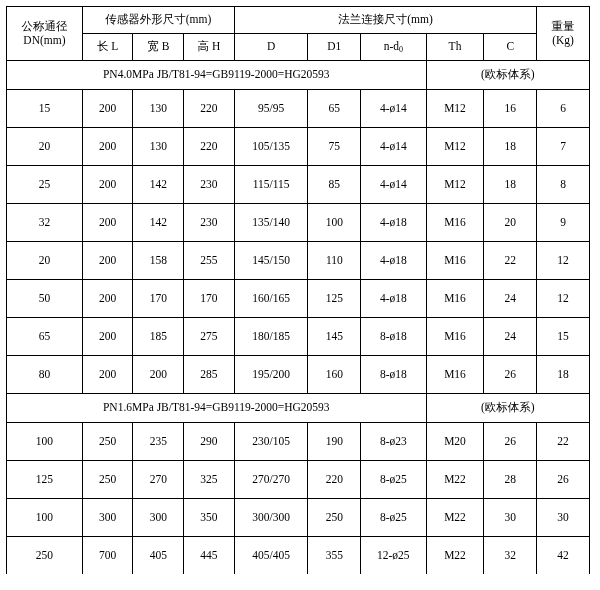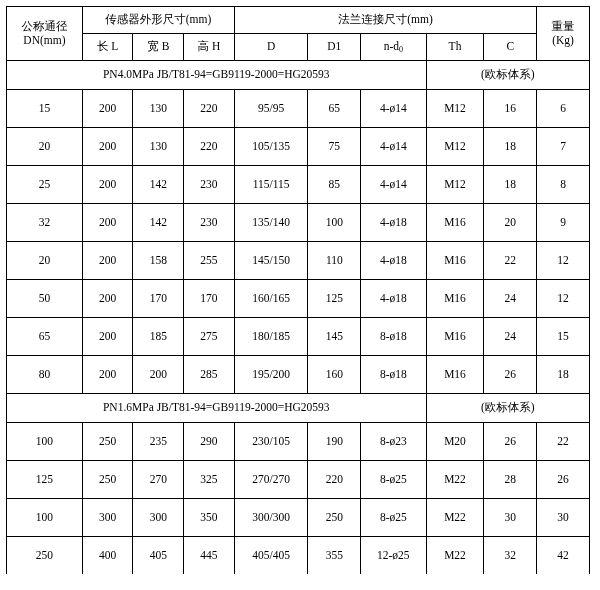"400" td.nb-bottom { text: 400 -> 700 }
